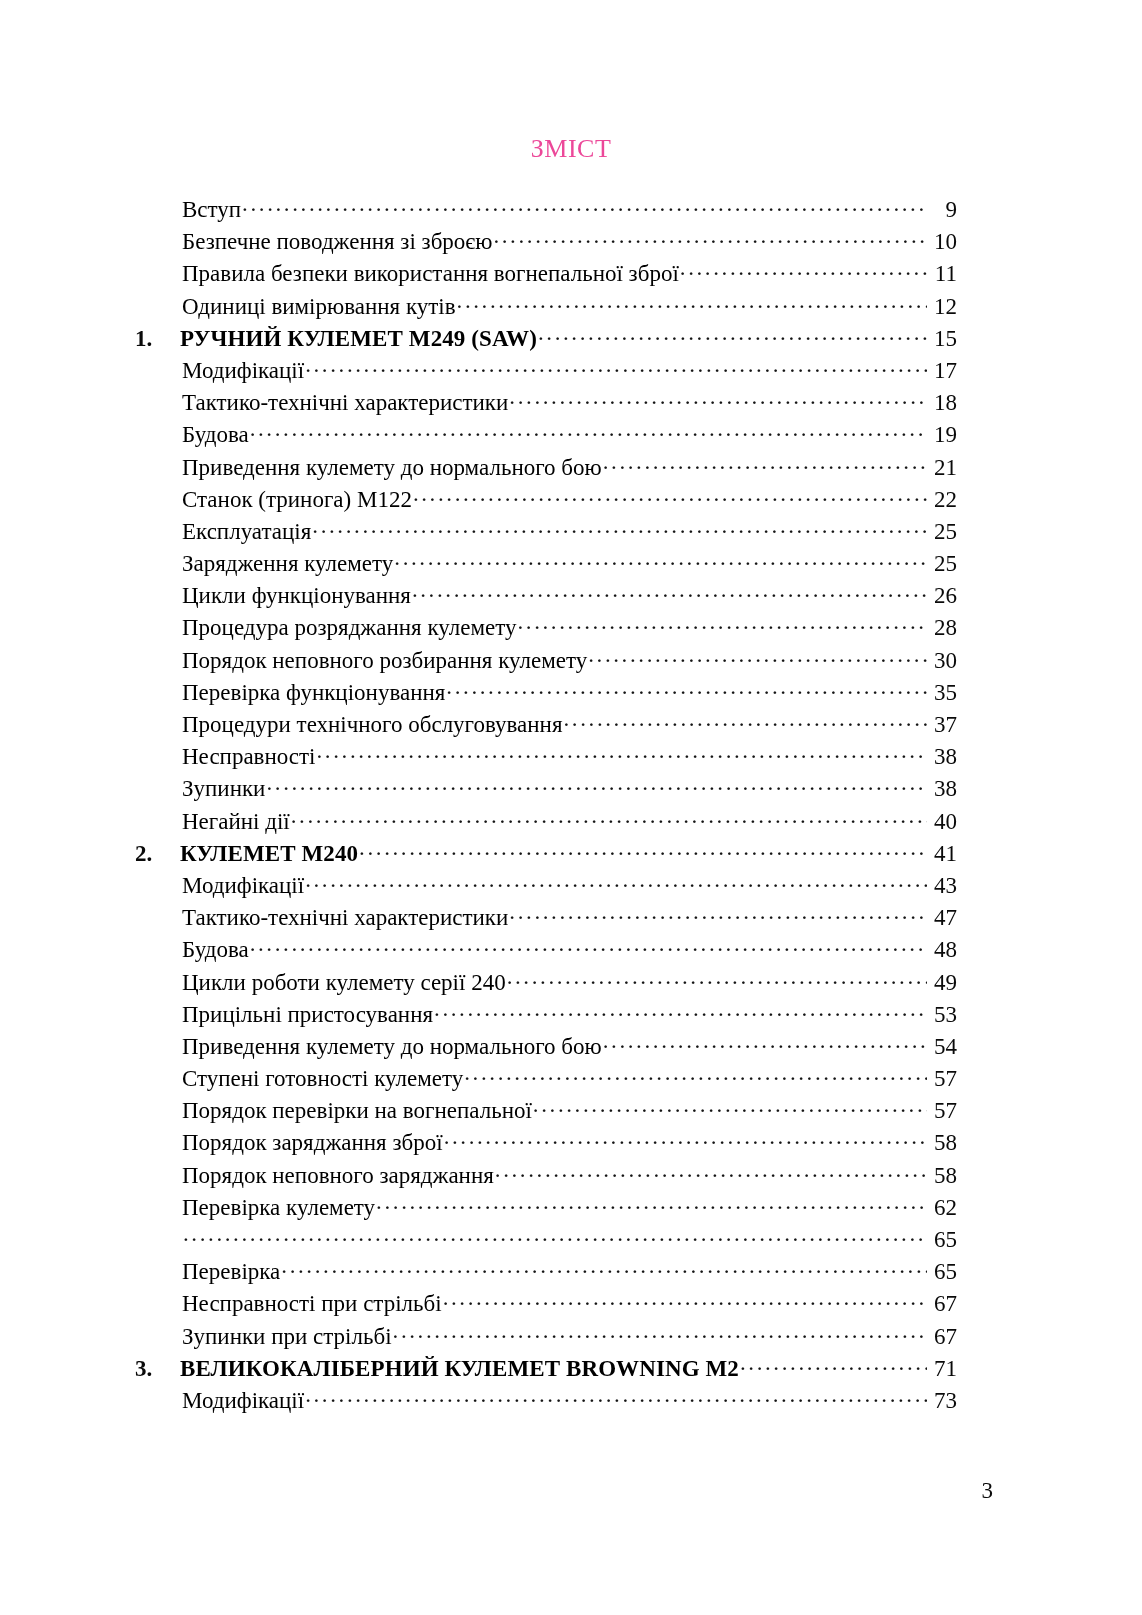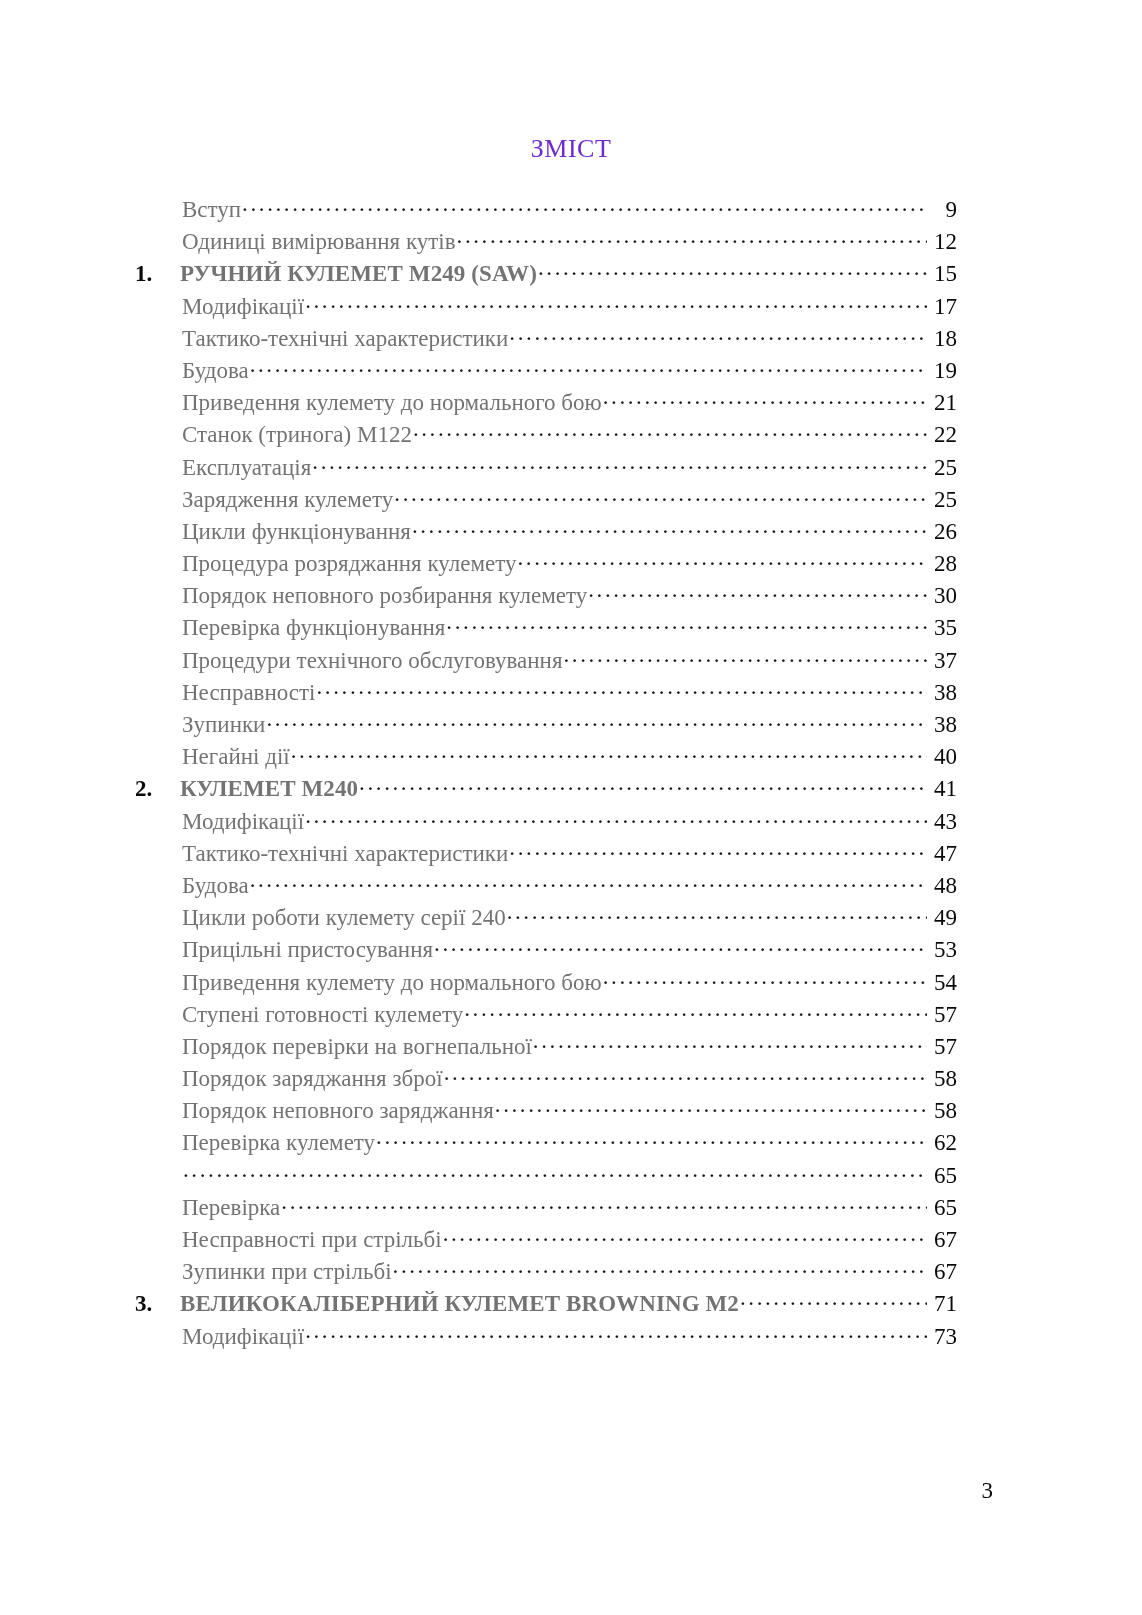"ЗМІСТ" .toc-title { color: #6d28d9 -> #ec4899 }
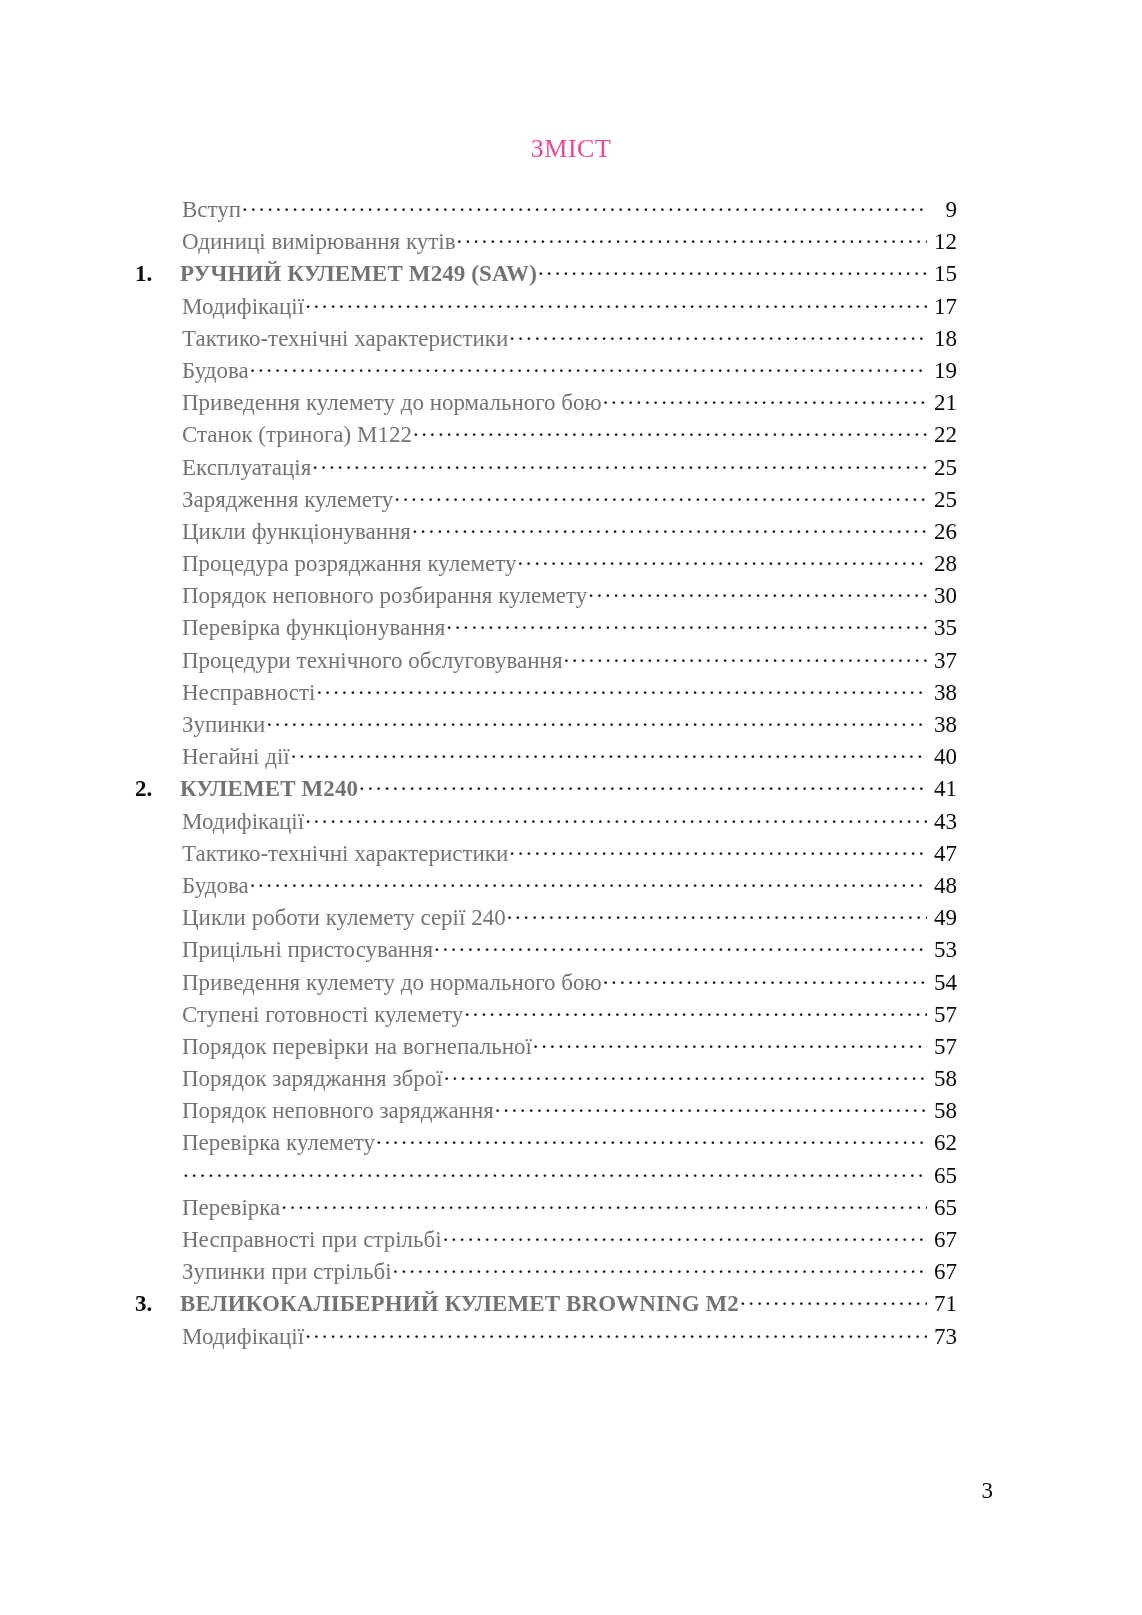"Вступ" .label { color: #737373 -> #000000 }
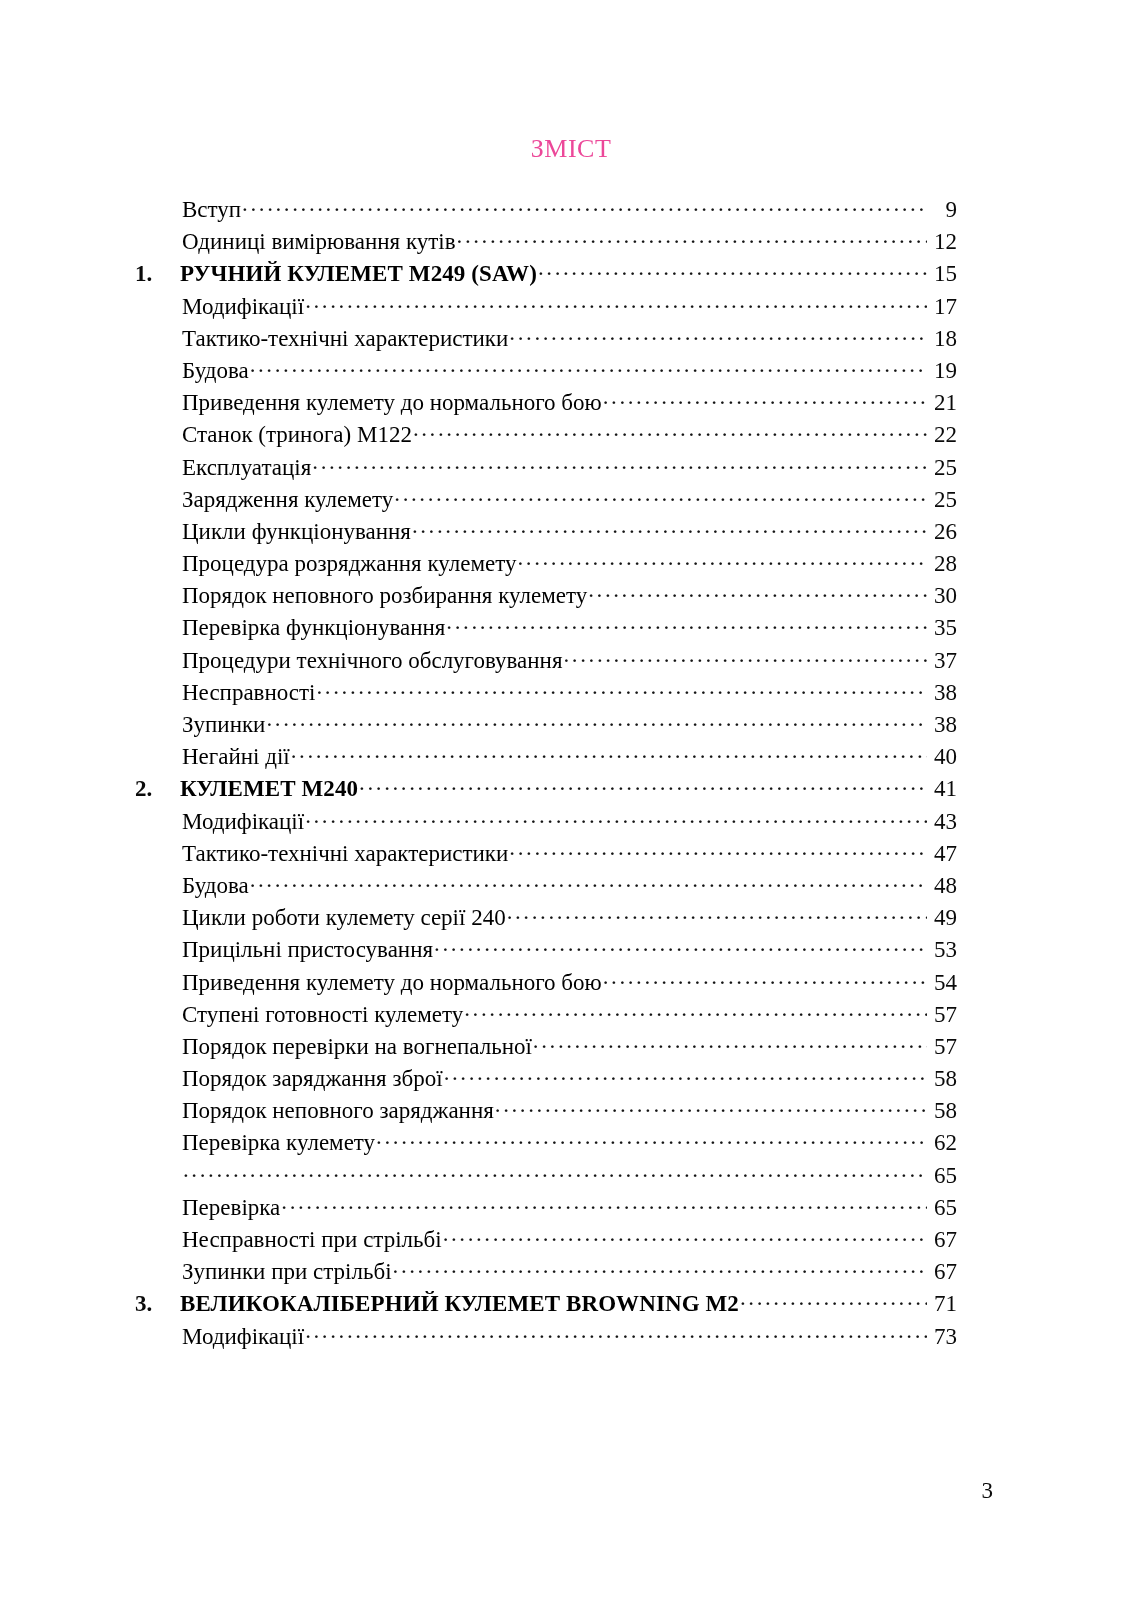"Безпечне поводження зі зброєю" div.toc-row { html: none -> <div> <span></span> <span>Безпечне поводження зі зброєю</span> <span></span> <span>10</span> </div> }
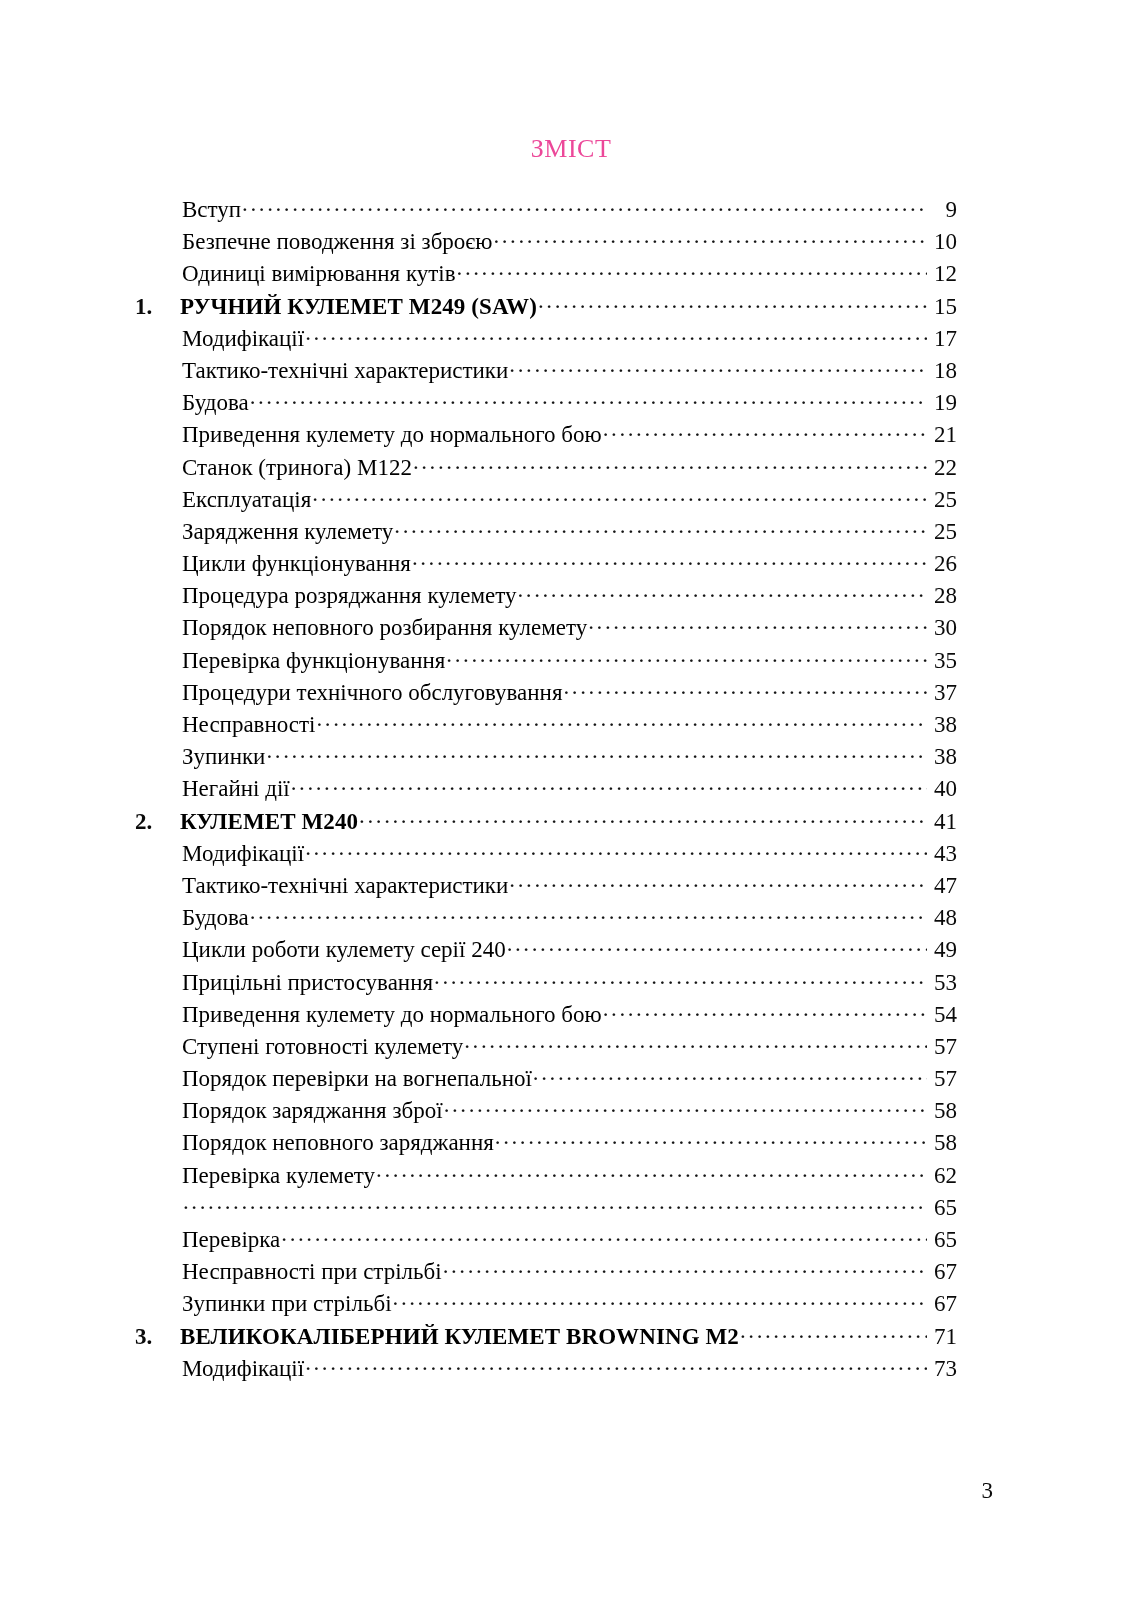"Правила безпеки використання" div.toc-row { html: none -> <div> <span></span> <span>Правила безпеки використання вогнепальної зброї</span> <span></span> <span>11</span> </div> }
